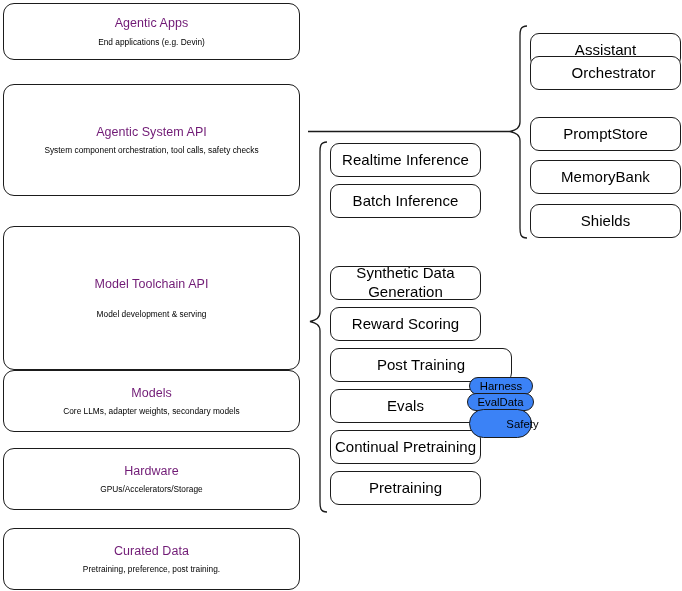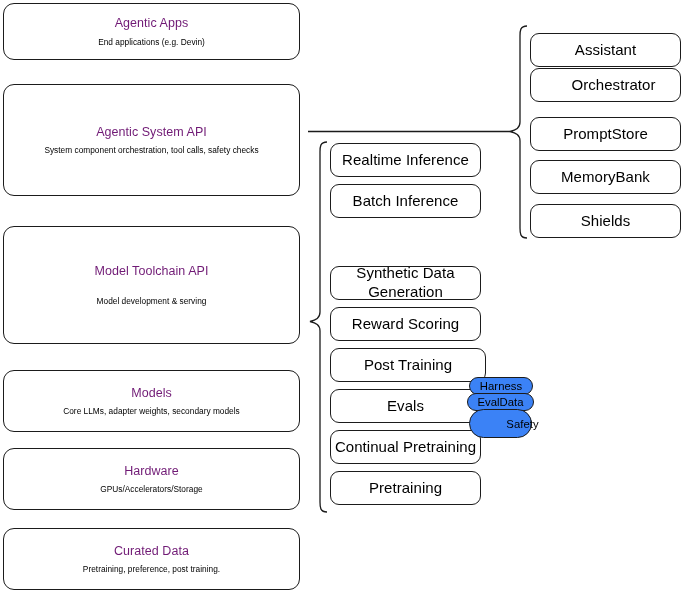"Orchestrator" div.node { top: 68px -> 56px }
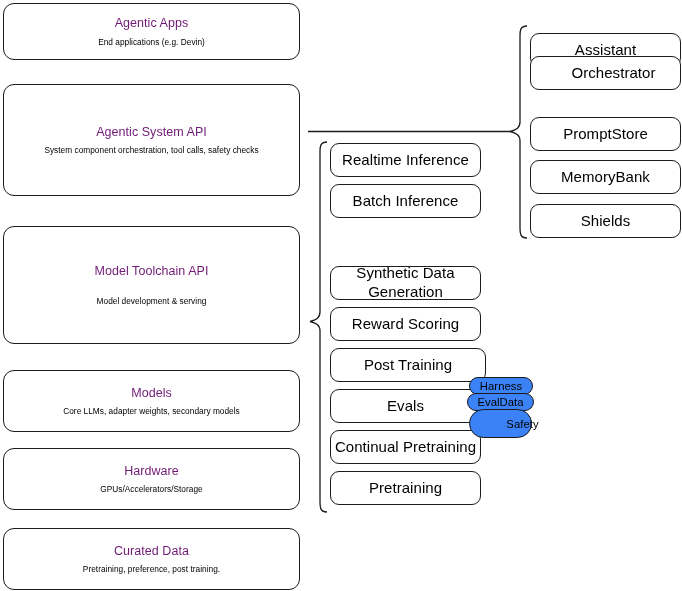"Model Toolchain API" div.node { height: 118px -> 144px }
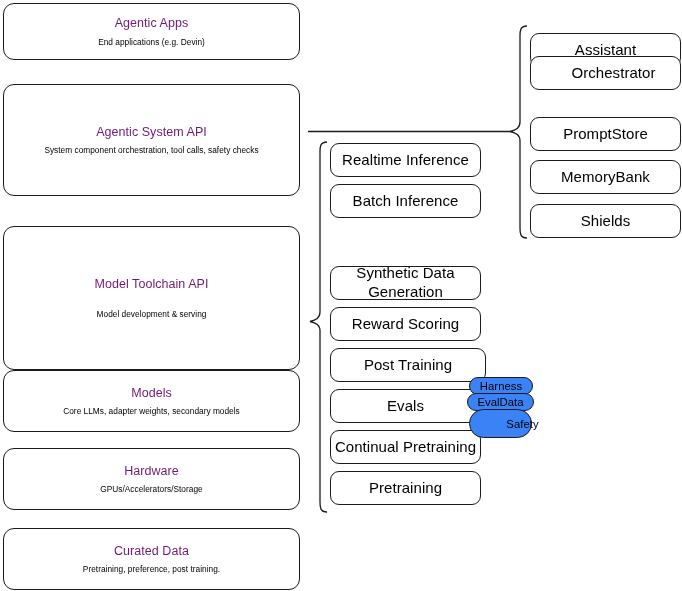"Post Training" div.node { width: 156px -> 182px }
